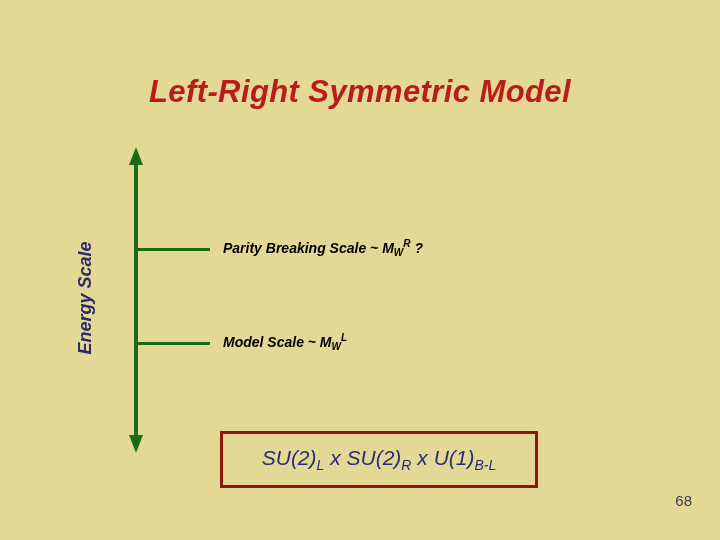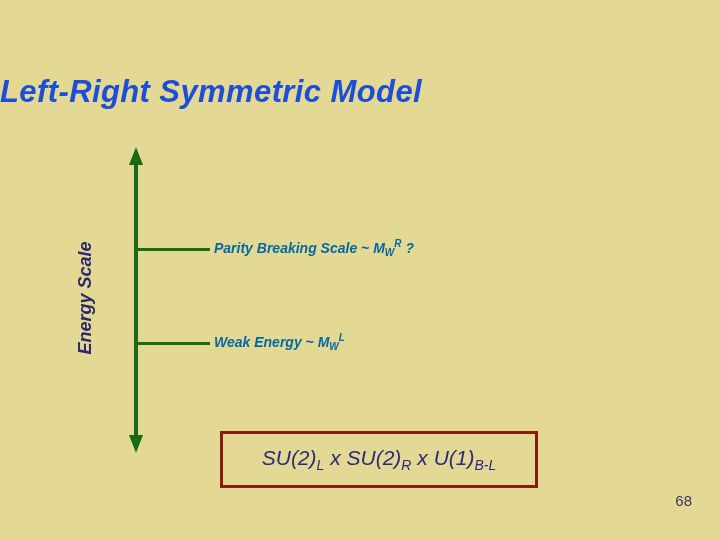"Left-Right Symmetric Model" #slide-title { color: #1d4ed8 -> #b91c1c; text-align: none -> center }
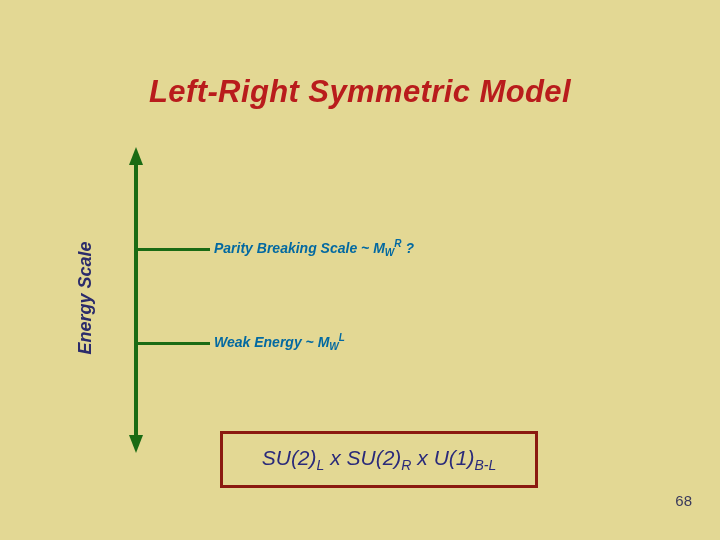"Parity Breaking Scale ~ MWR" .scale-text { color: #0369a1 -> #000000; margin-left: 4px -> 13px }
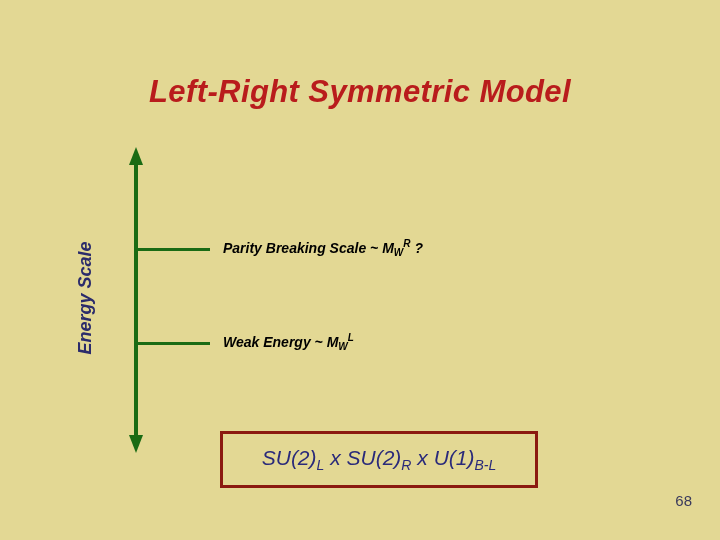"Weak Energy ~ M" span { text: Weak Energy -> Model Scale }
